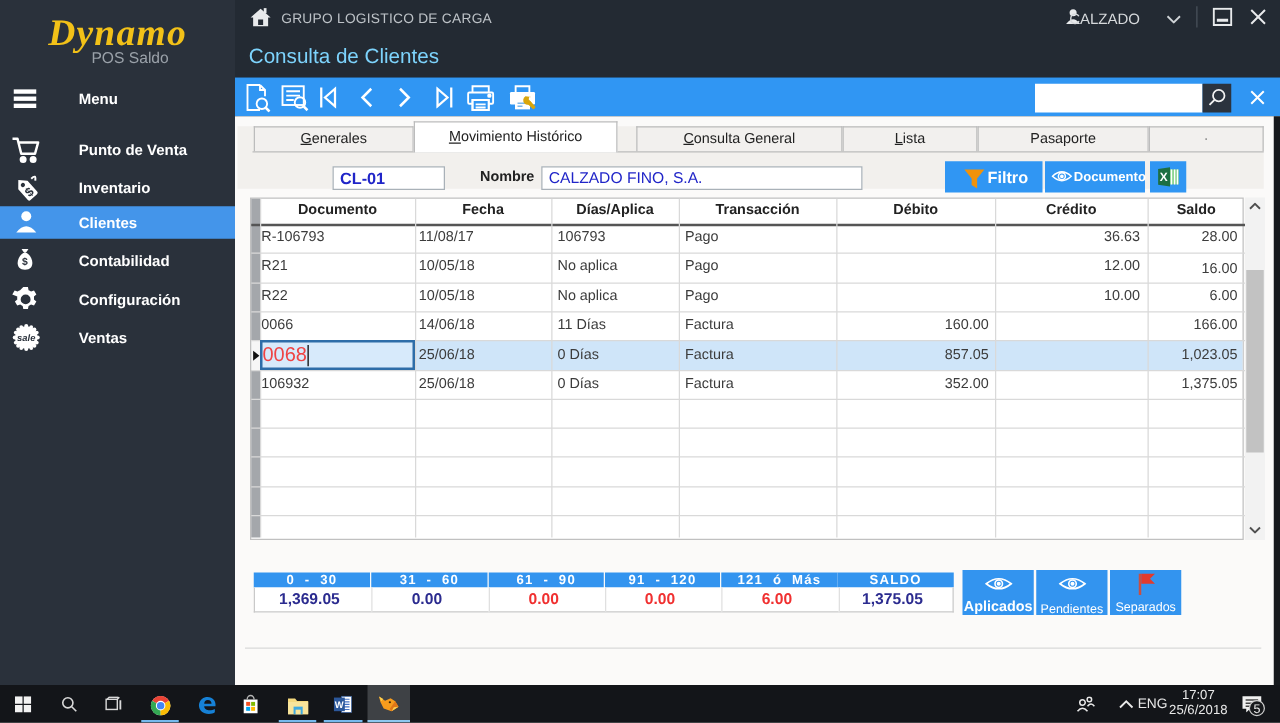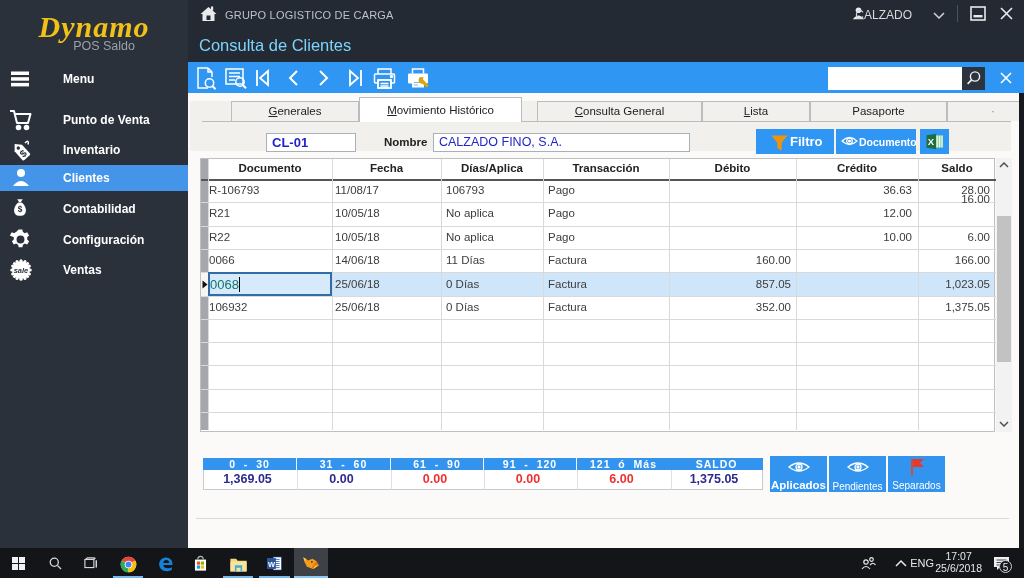"Generales" .tab { margin-left: 28px -> none }
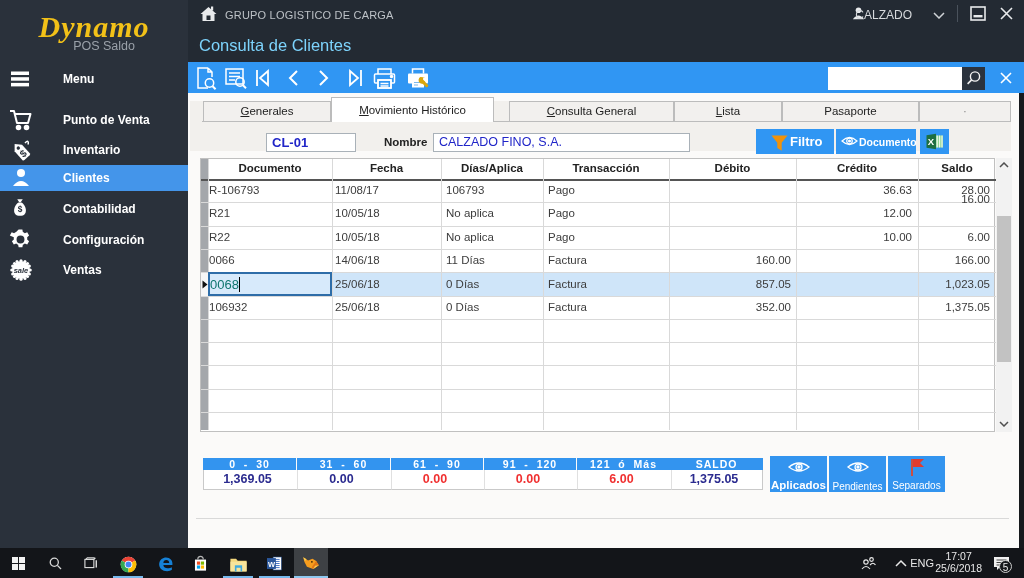"16.00" div.gcell { top: 29px -> 45px }
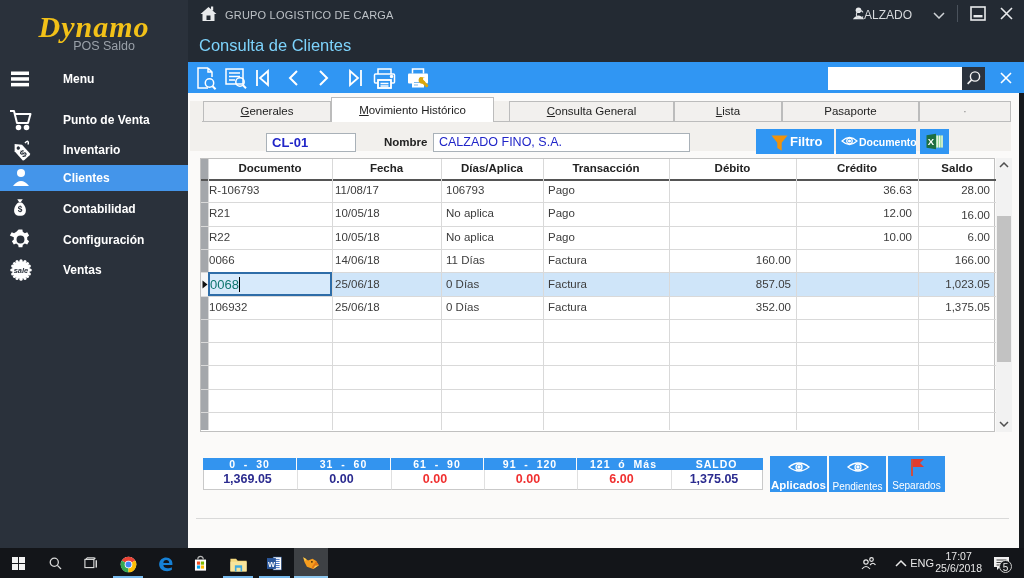"0068" div.gcell { color: #0f766e -> #ef4444; font-size: 13px -> 16px }
